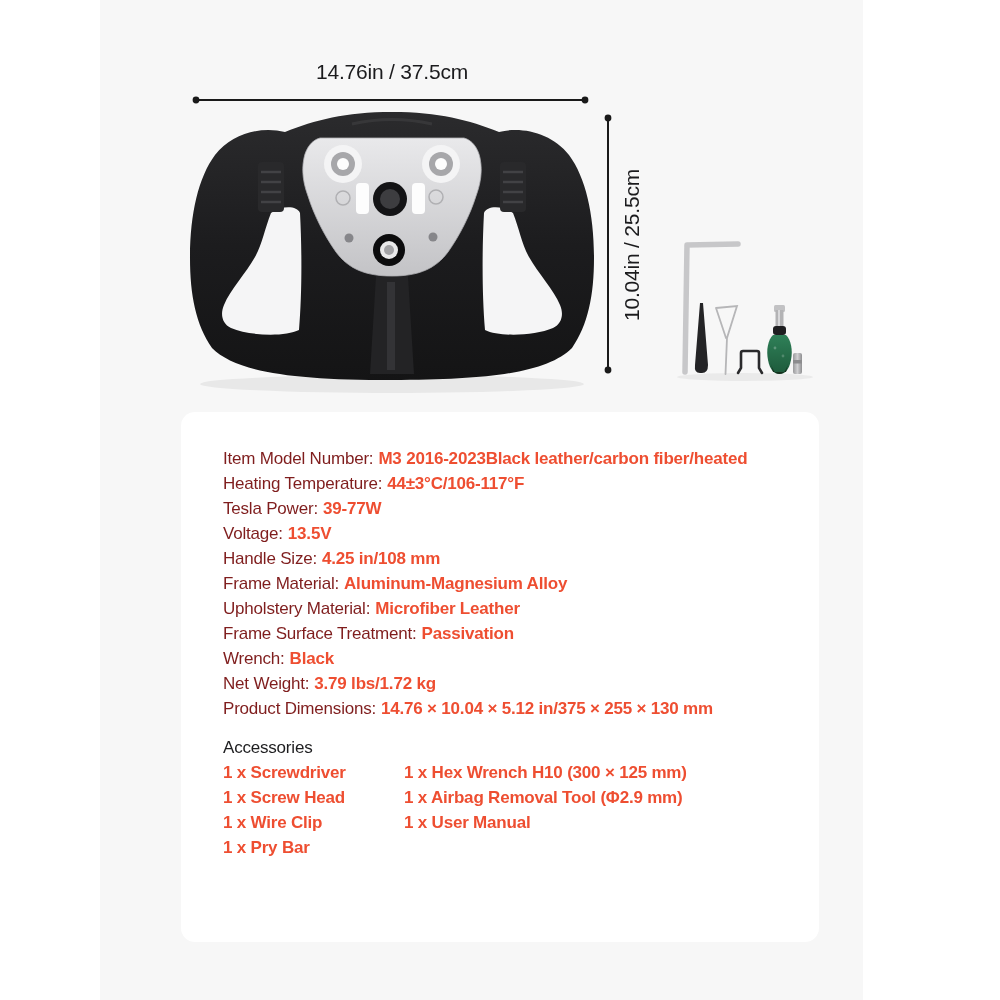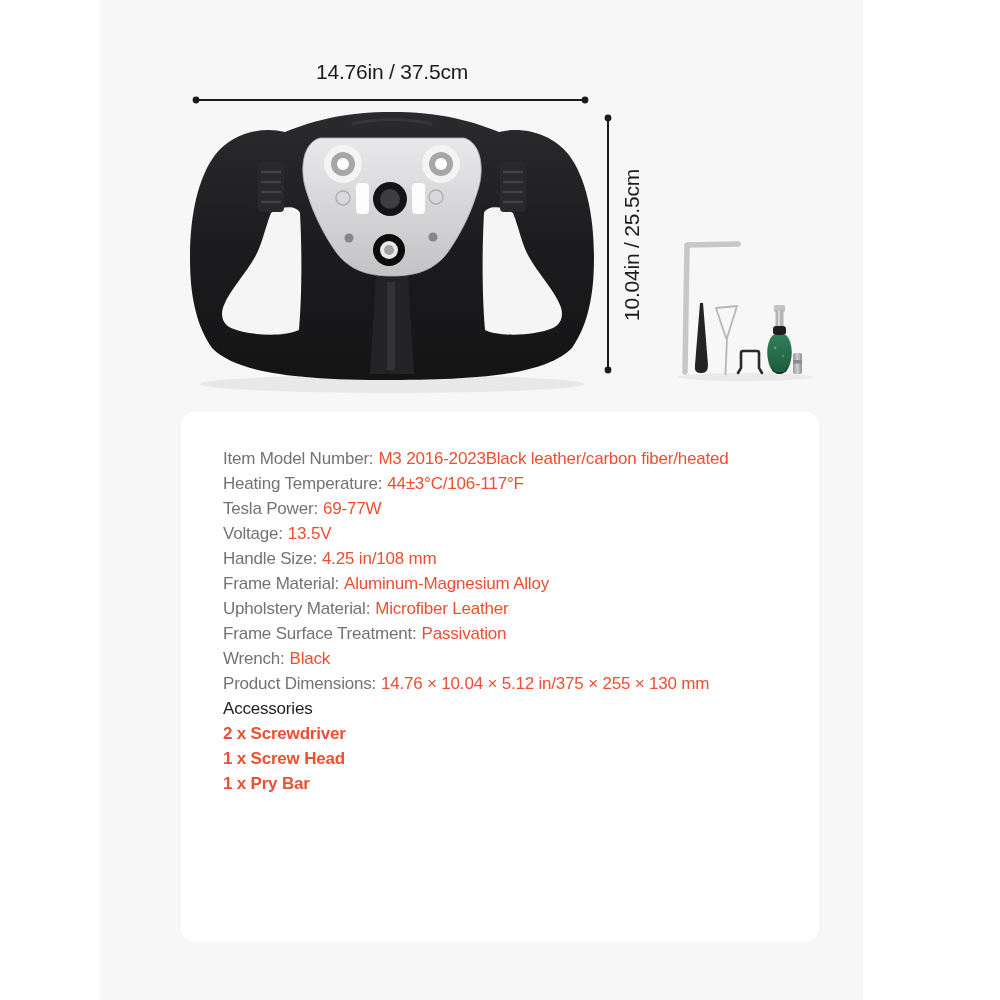"Item Model Number:" .spec-row .lbl { color: #737373 -> #7f1d1d }
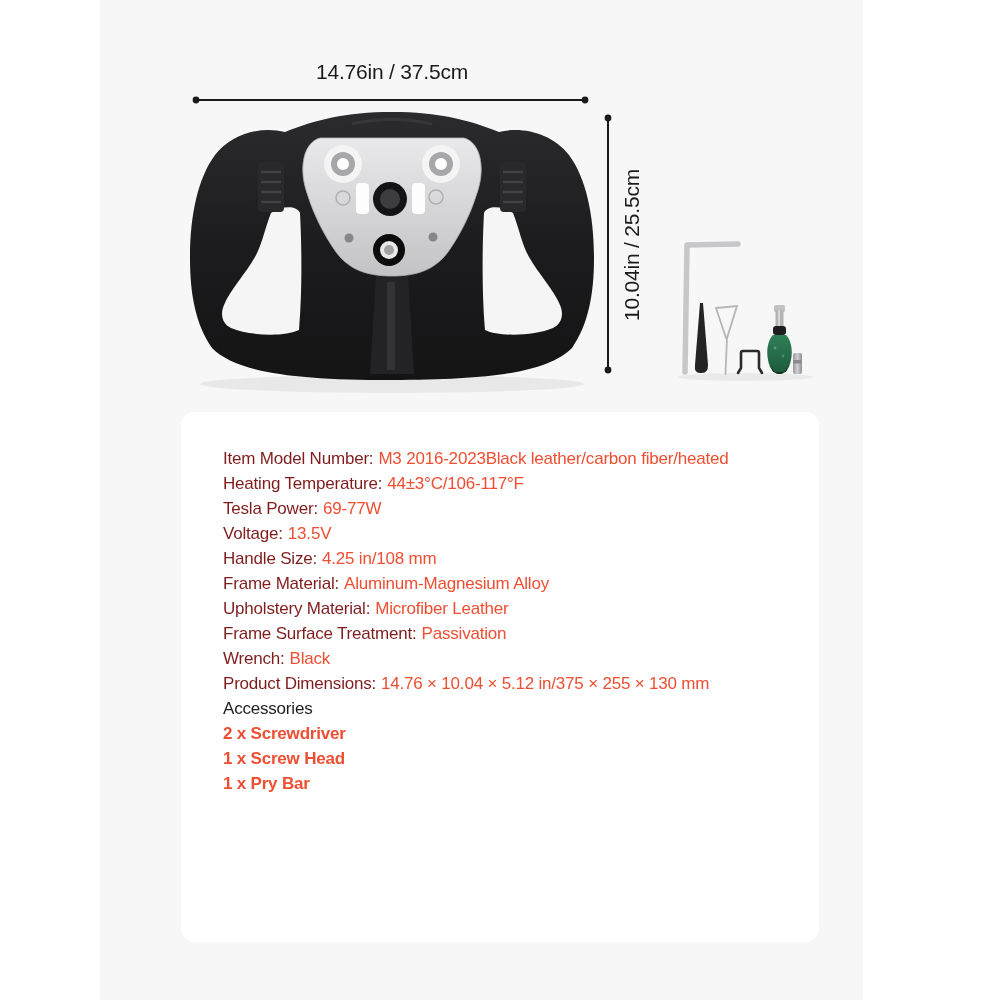"M3 2016-2023Black leather/carbon" .spec-row .val { font-weight: 400 -> 700 }
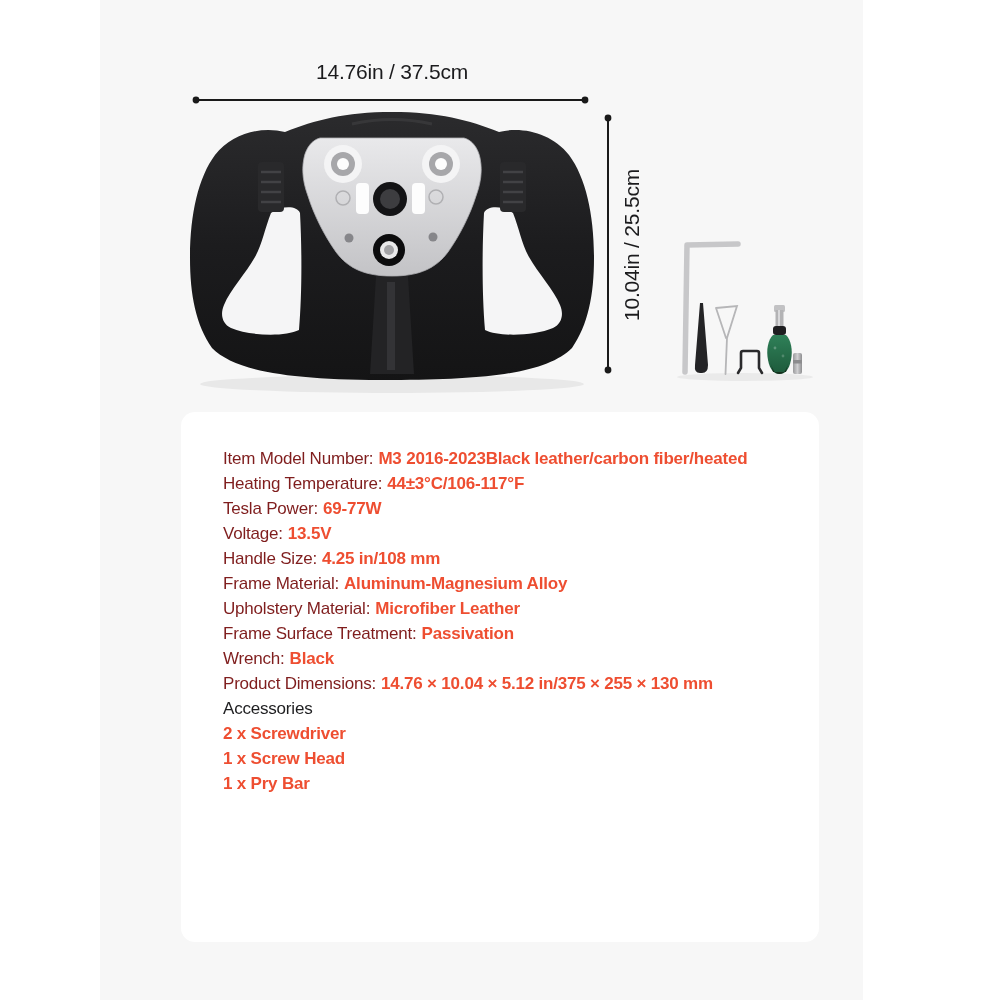"69-77W" span.val { text: 69-77W -> 39-77W }
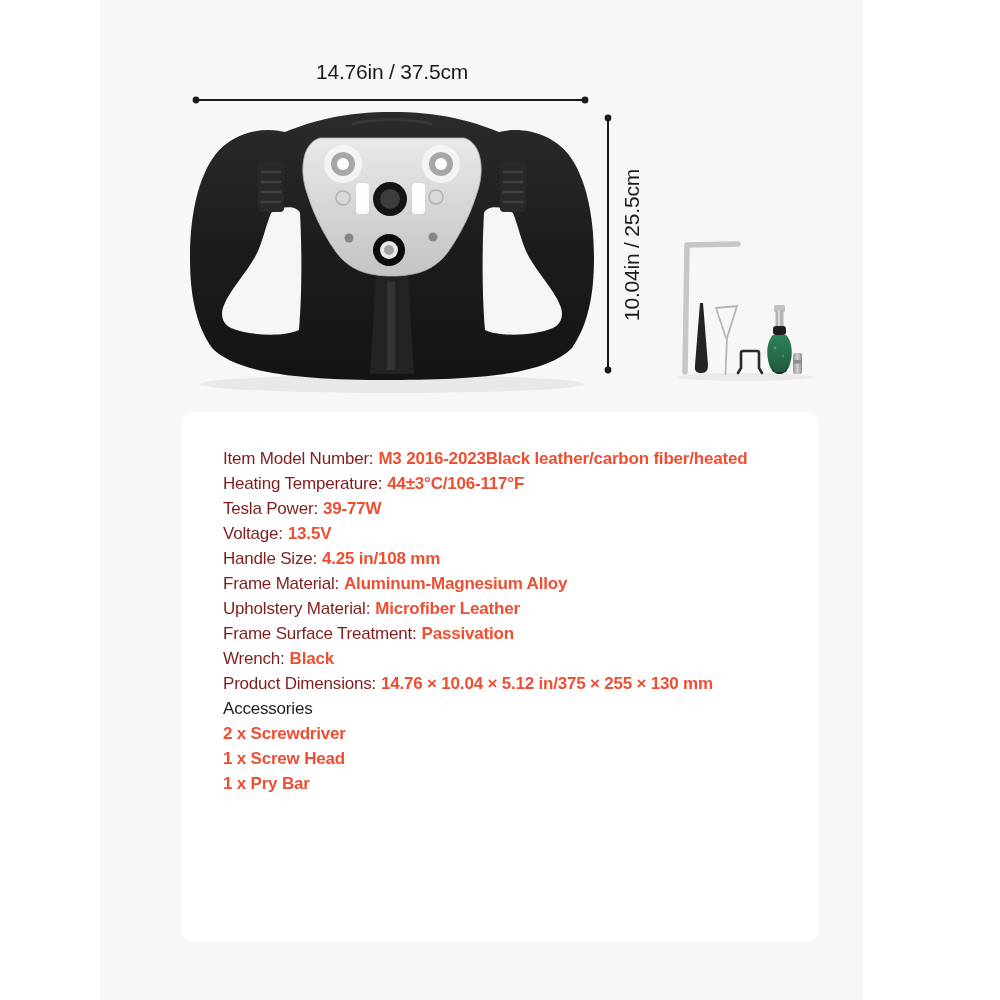"Net Weight: 3.79 lbs/1.72 kg" div.spec-row { html: none -> <div><span>Net Weight:</span><span>3.79 lbs/1.72 kg</span></div> }
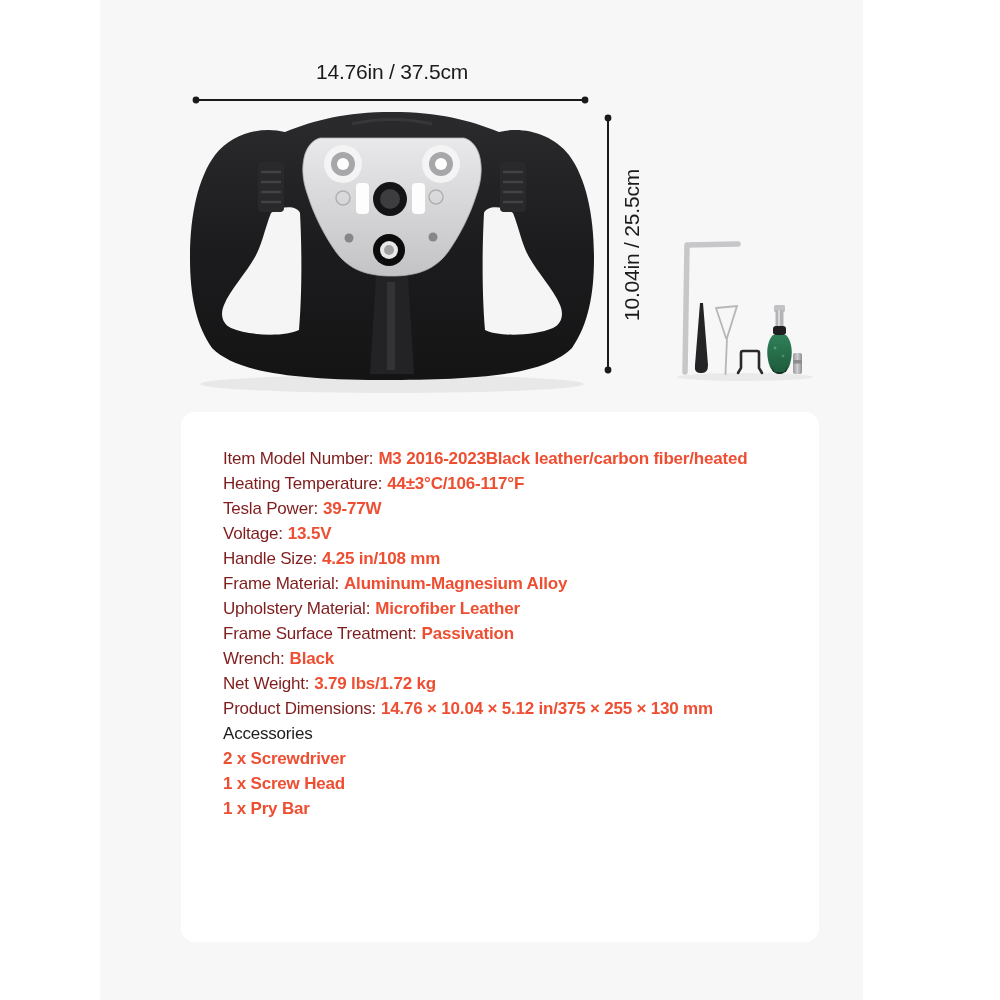"Accessories" .acc-block { margin-top: none -> 14px }
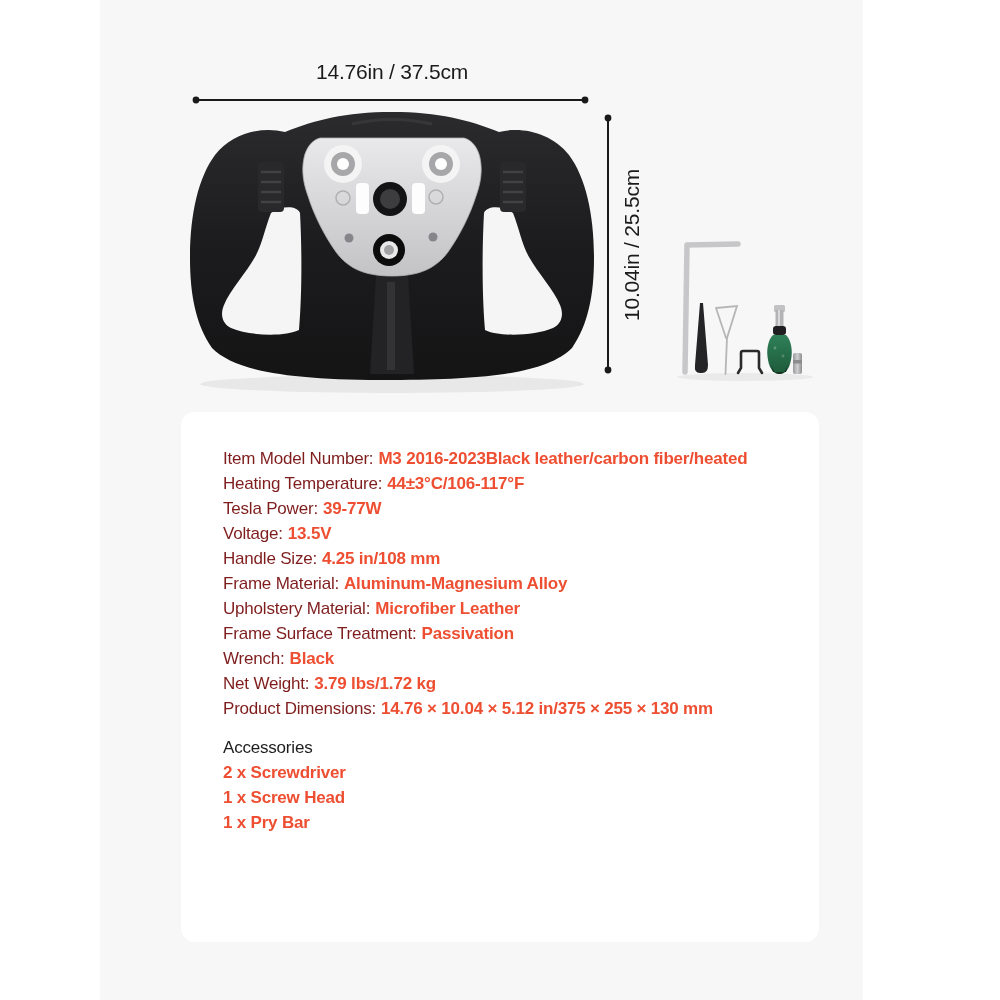"2 x Screwdriver" div.acc-item { text: 2 -> 1 }
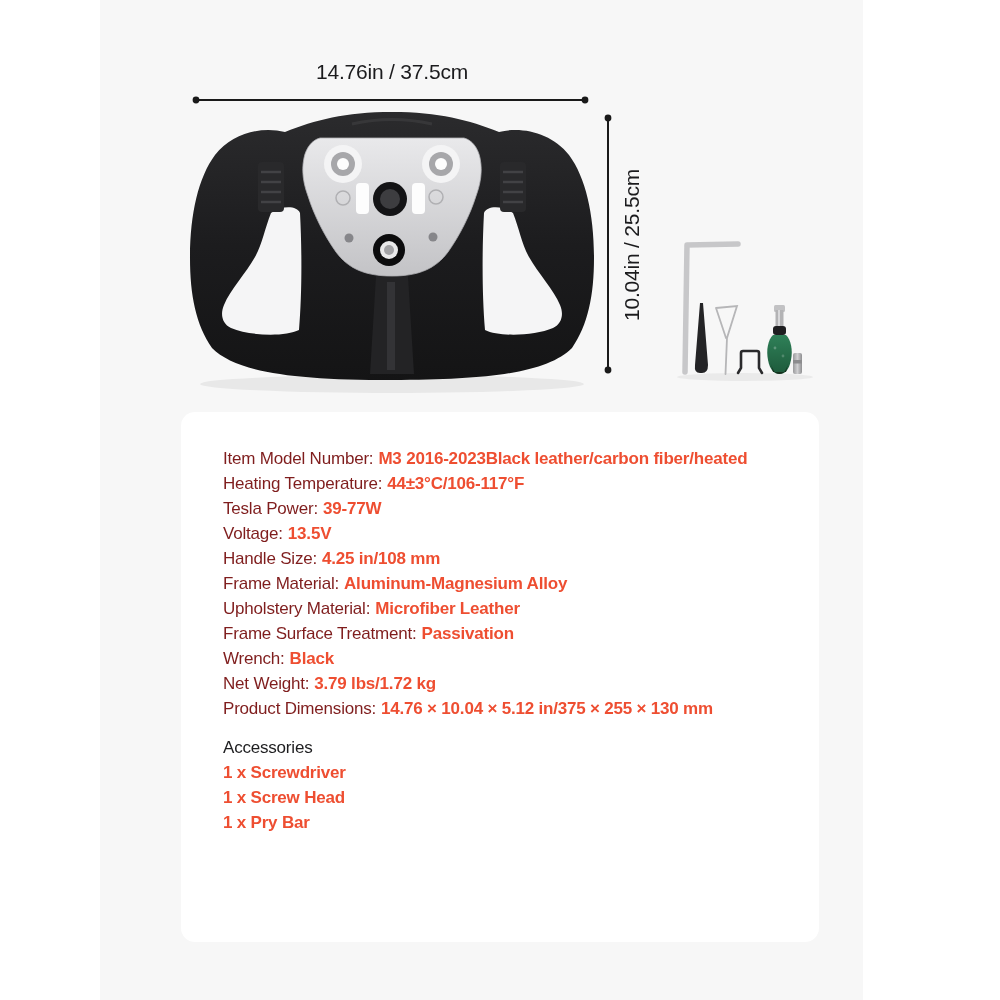"1 x Hex Wrench H10" div.acc-col2 { html: none -> <div> <div>1 x Hex Wrench H10 (300 × 125 mm)</div> <div>1 x Airbag Removal Tool (Φ2.9 mm)</div> <div>1 x User Manual</div> </div> }
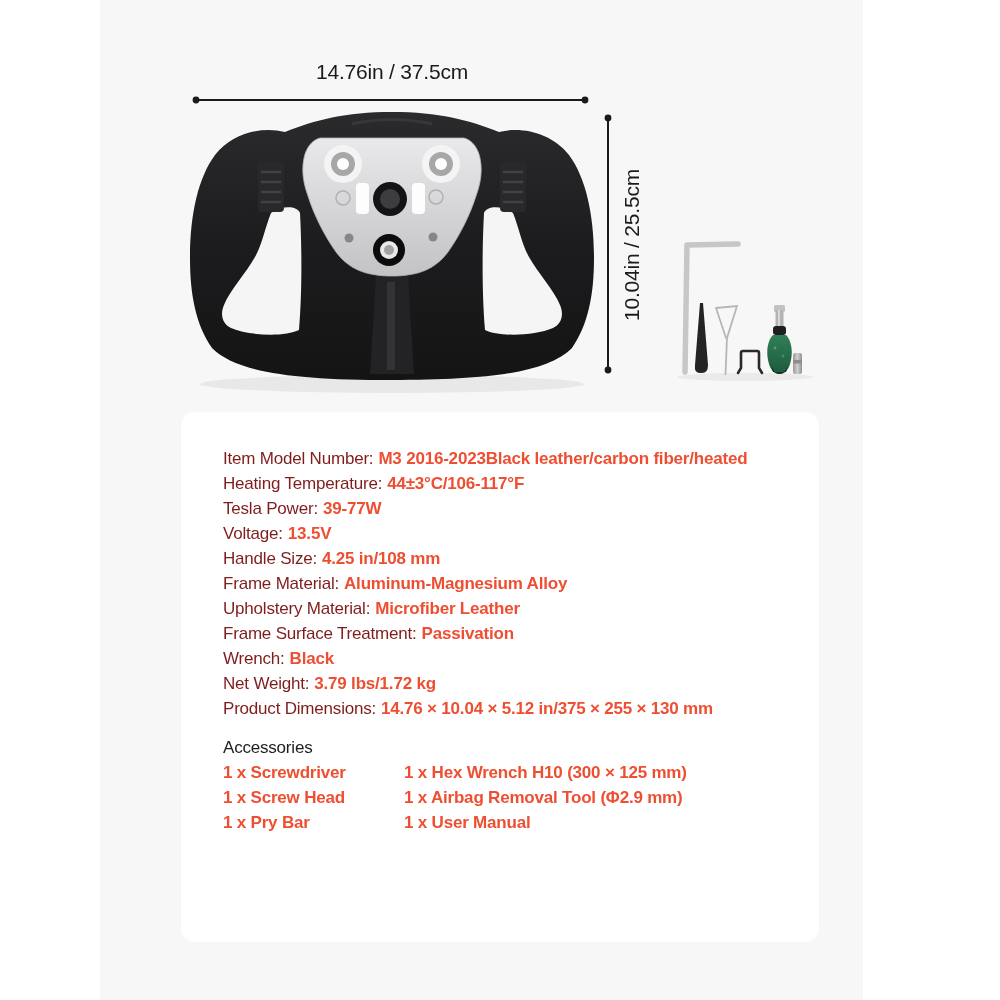"1 x Wire Clip" div.acc-item { html: none -> <div>1 x Wire Clip</div> }
